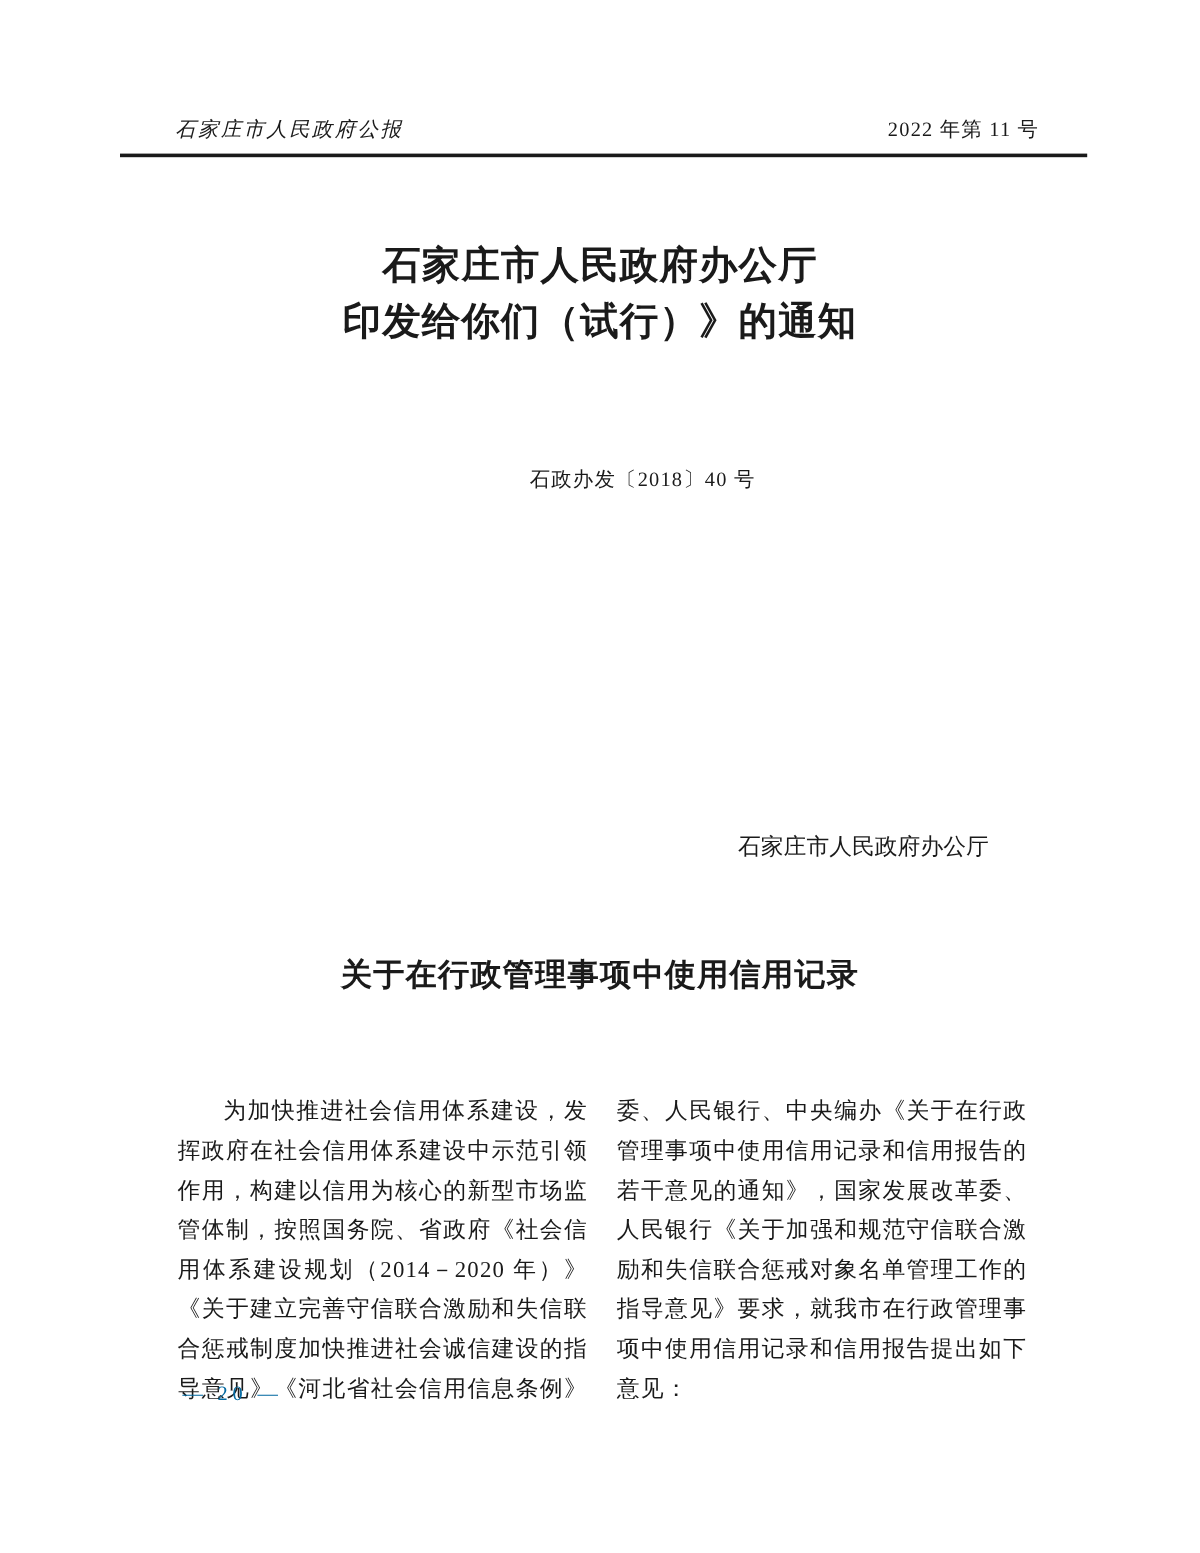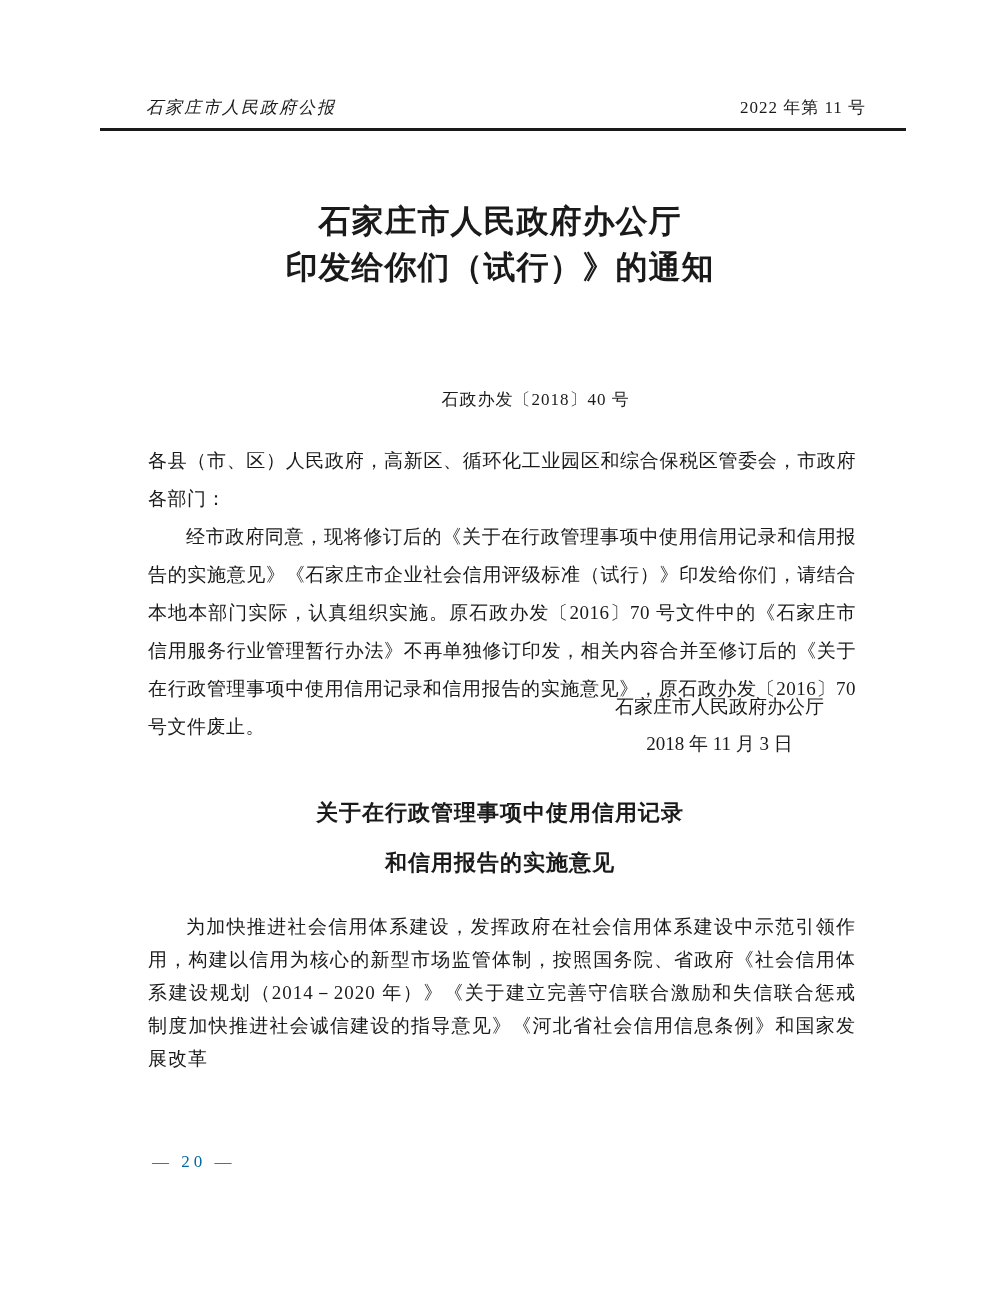"各县（市、区）人民政府，高新区、循环化工业园区和综合保税区管委会，市政府各部门：" div.notice-body { html: <div> <p>各县（市、区）人民政府，高新区、循环化工业园区和综合保税区管委会，市政府各部门：</p> <p>经市政府同意，现将修订后的《关于在行政管理事项中使用信用记录和信用报告的实施意见》《石家庄市企业社会信用评级标准（试行）》印发给你们，请结合本地本部门实际，认真组织实施。原石政办发〔2016〕70 号文件中的《石家庄市信用服务行业管理暂行办法》不再单独修订印发，相关内容合并至修订后的《关于在行政管理事项中使用信用记录和信用报告的实施意见》，原石政办发〔2016〕70 号文件废止。</p> </div> -> none }
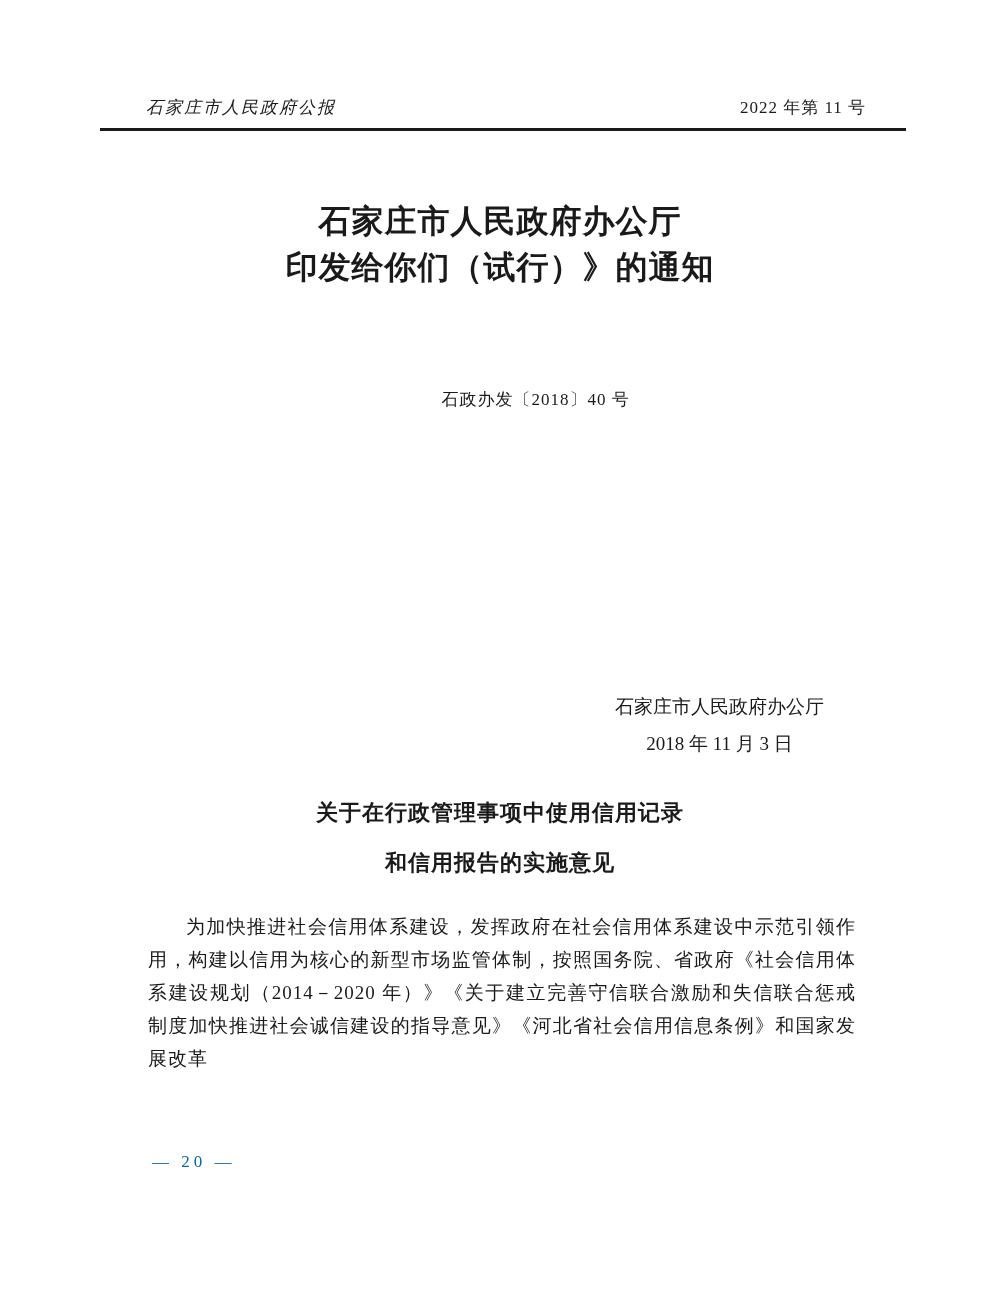"2018 年 11 月 3" div { html: <div>2018 年 11 月 3 日</div> -> none }
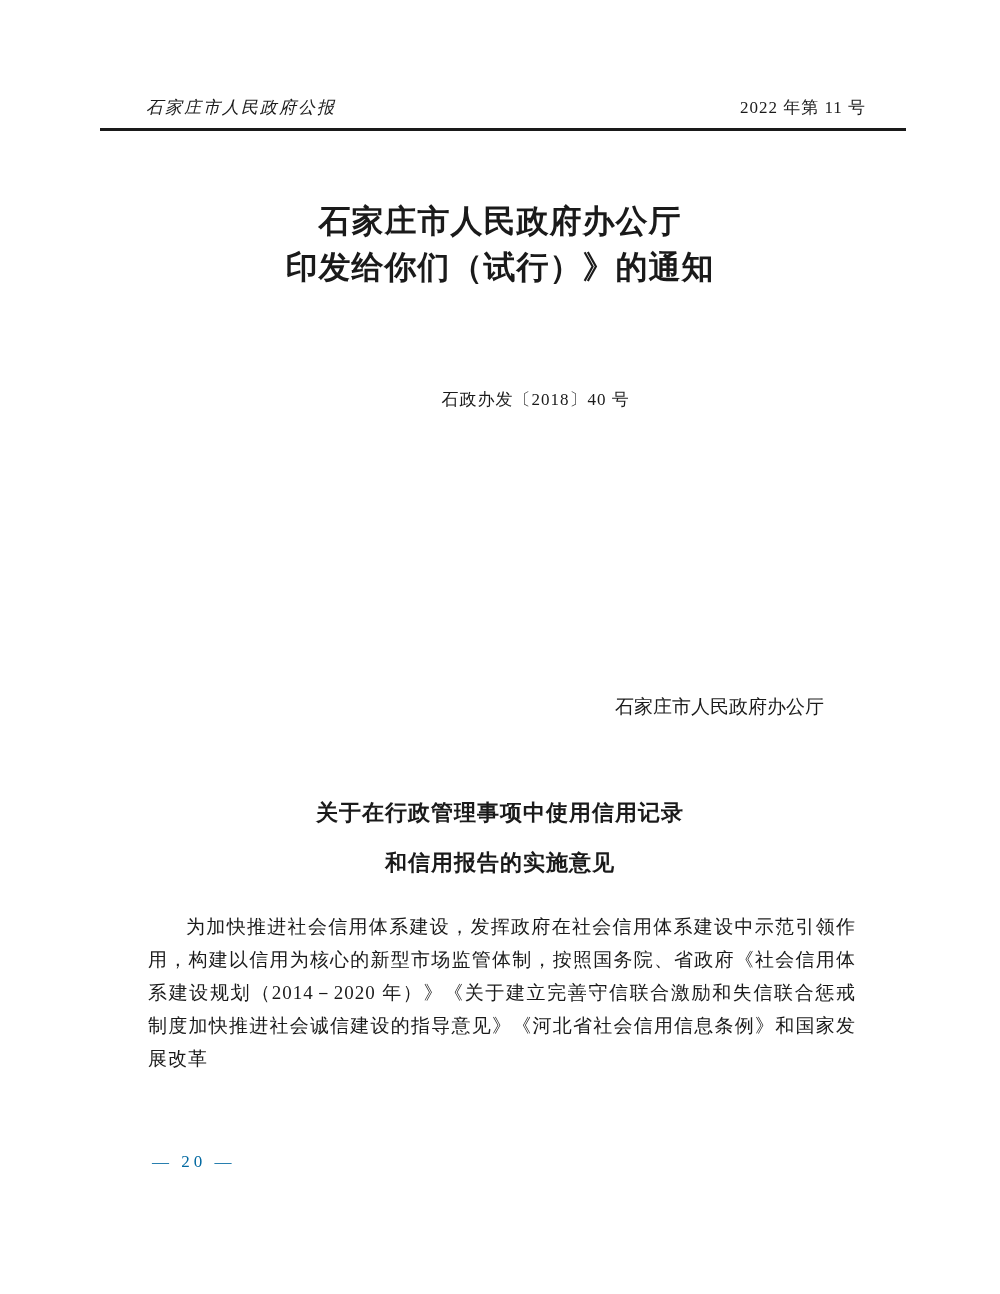"关于在行政管理事项中使用信用记录" .opinion-title { font-size: 22px -> 26px }
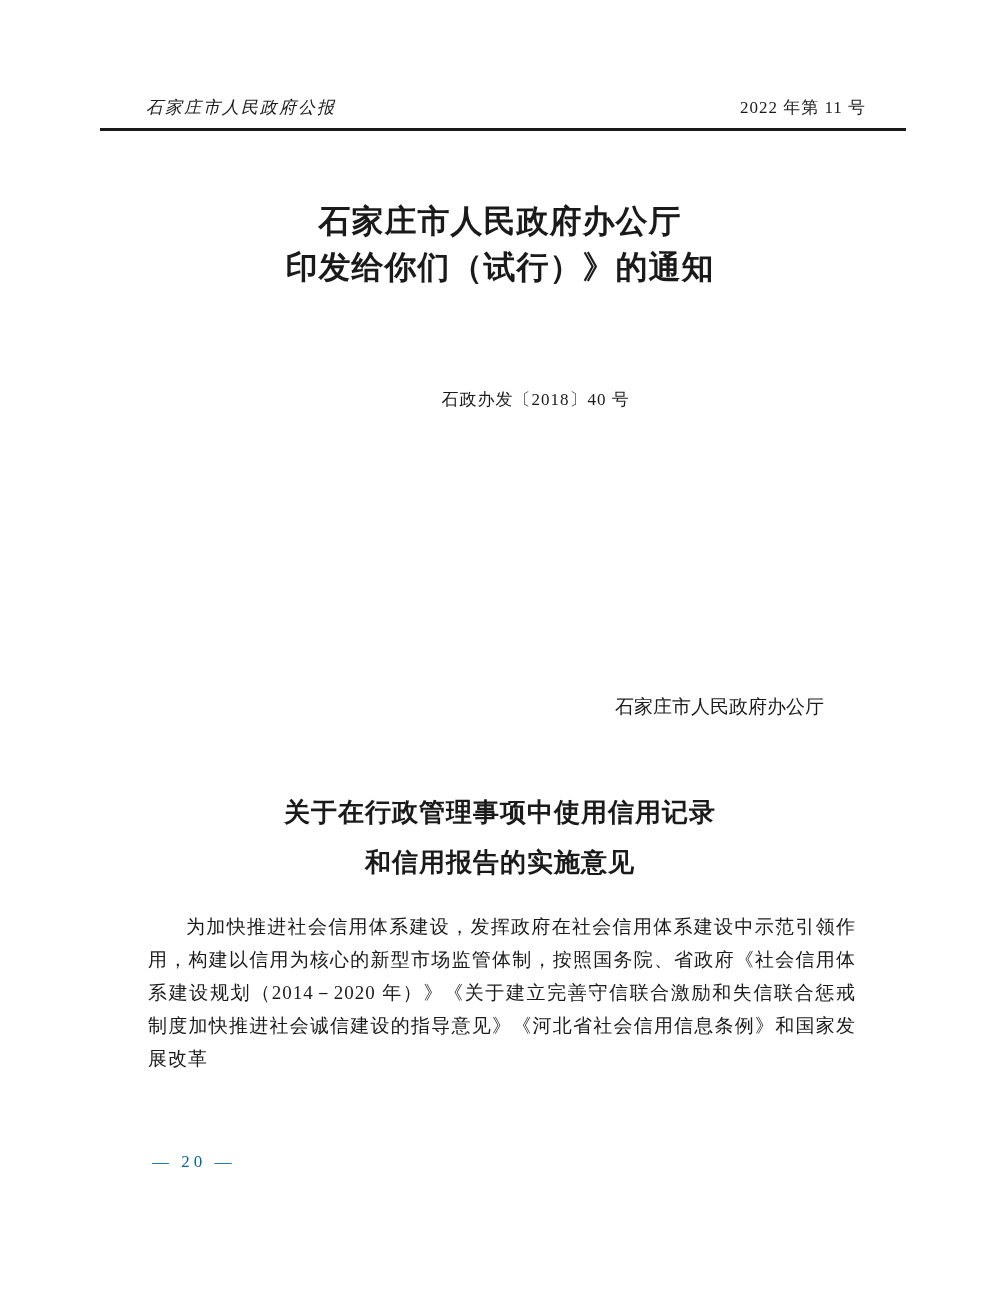"和信用报告的实施意见" div { html: <div>和信用报告的实施意见</div> -> none }
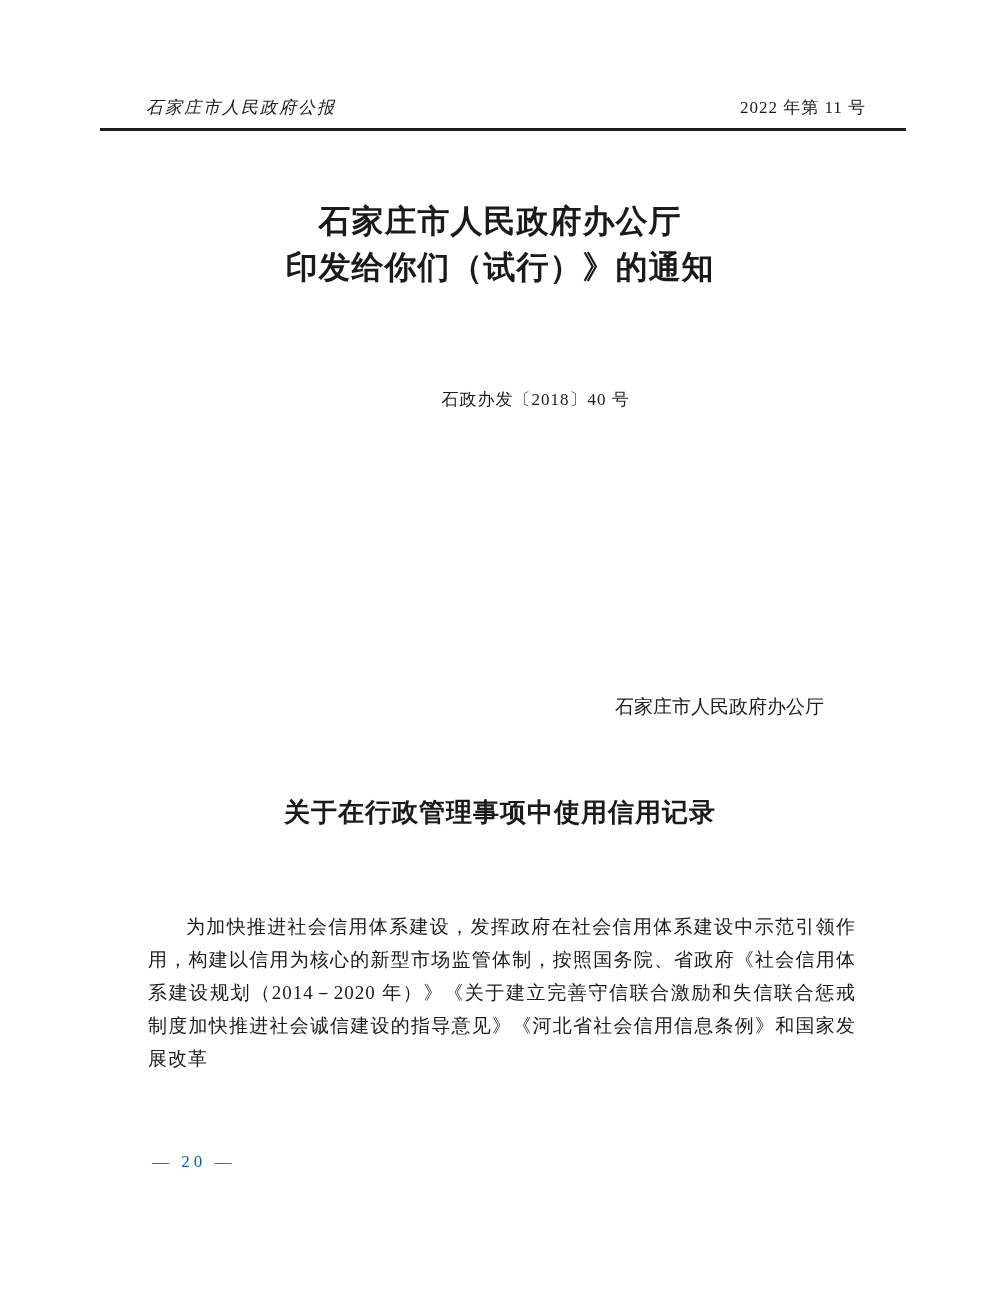"委、人民银行、中央编办《关于在行政管理事项中使用信用记录和信用报告的若干意见的通" div.col { html: none -> <div> <p>委、人民银行、中央编办《关于在行政管理事项中使用信用记录和信用报告的若干意见的通知》，国家发展改革委、人民银行《关于加强和规范守信联合激励和失信联合惩戒对象名单管理工作的指导意见》要求，就我市在行政管理事项中使用信用记录和信用报告提出如下意见：</p> <p>一、主要任务</p> </div> }
